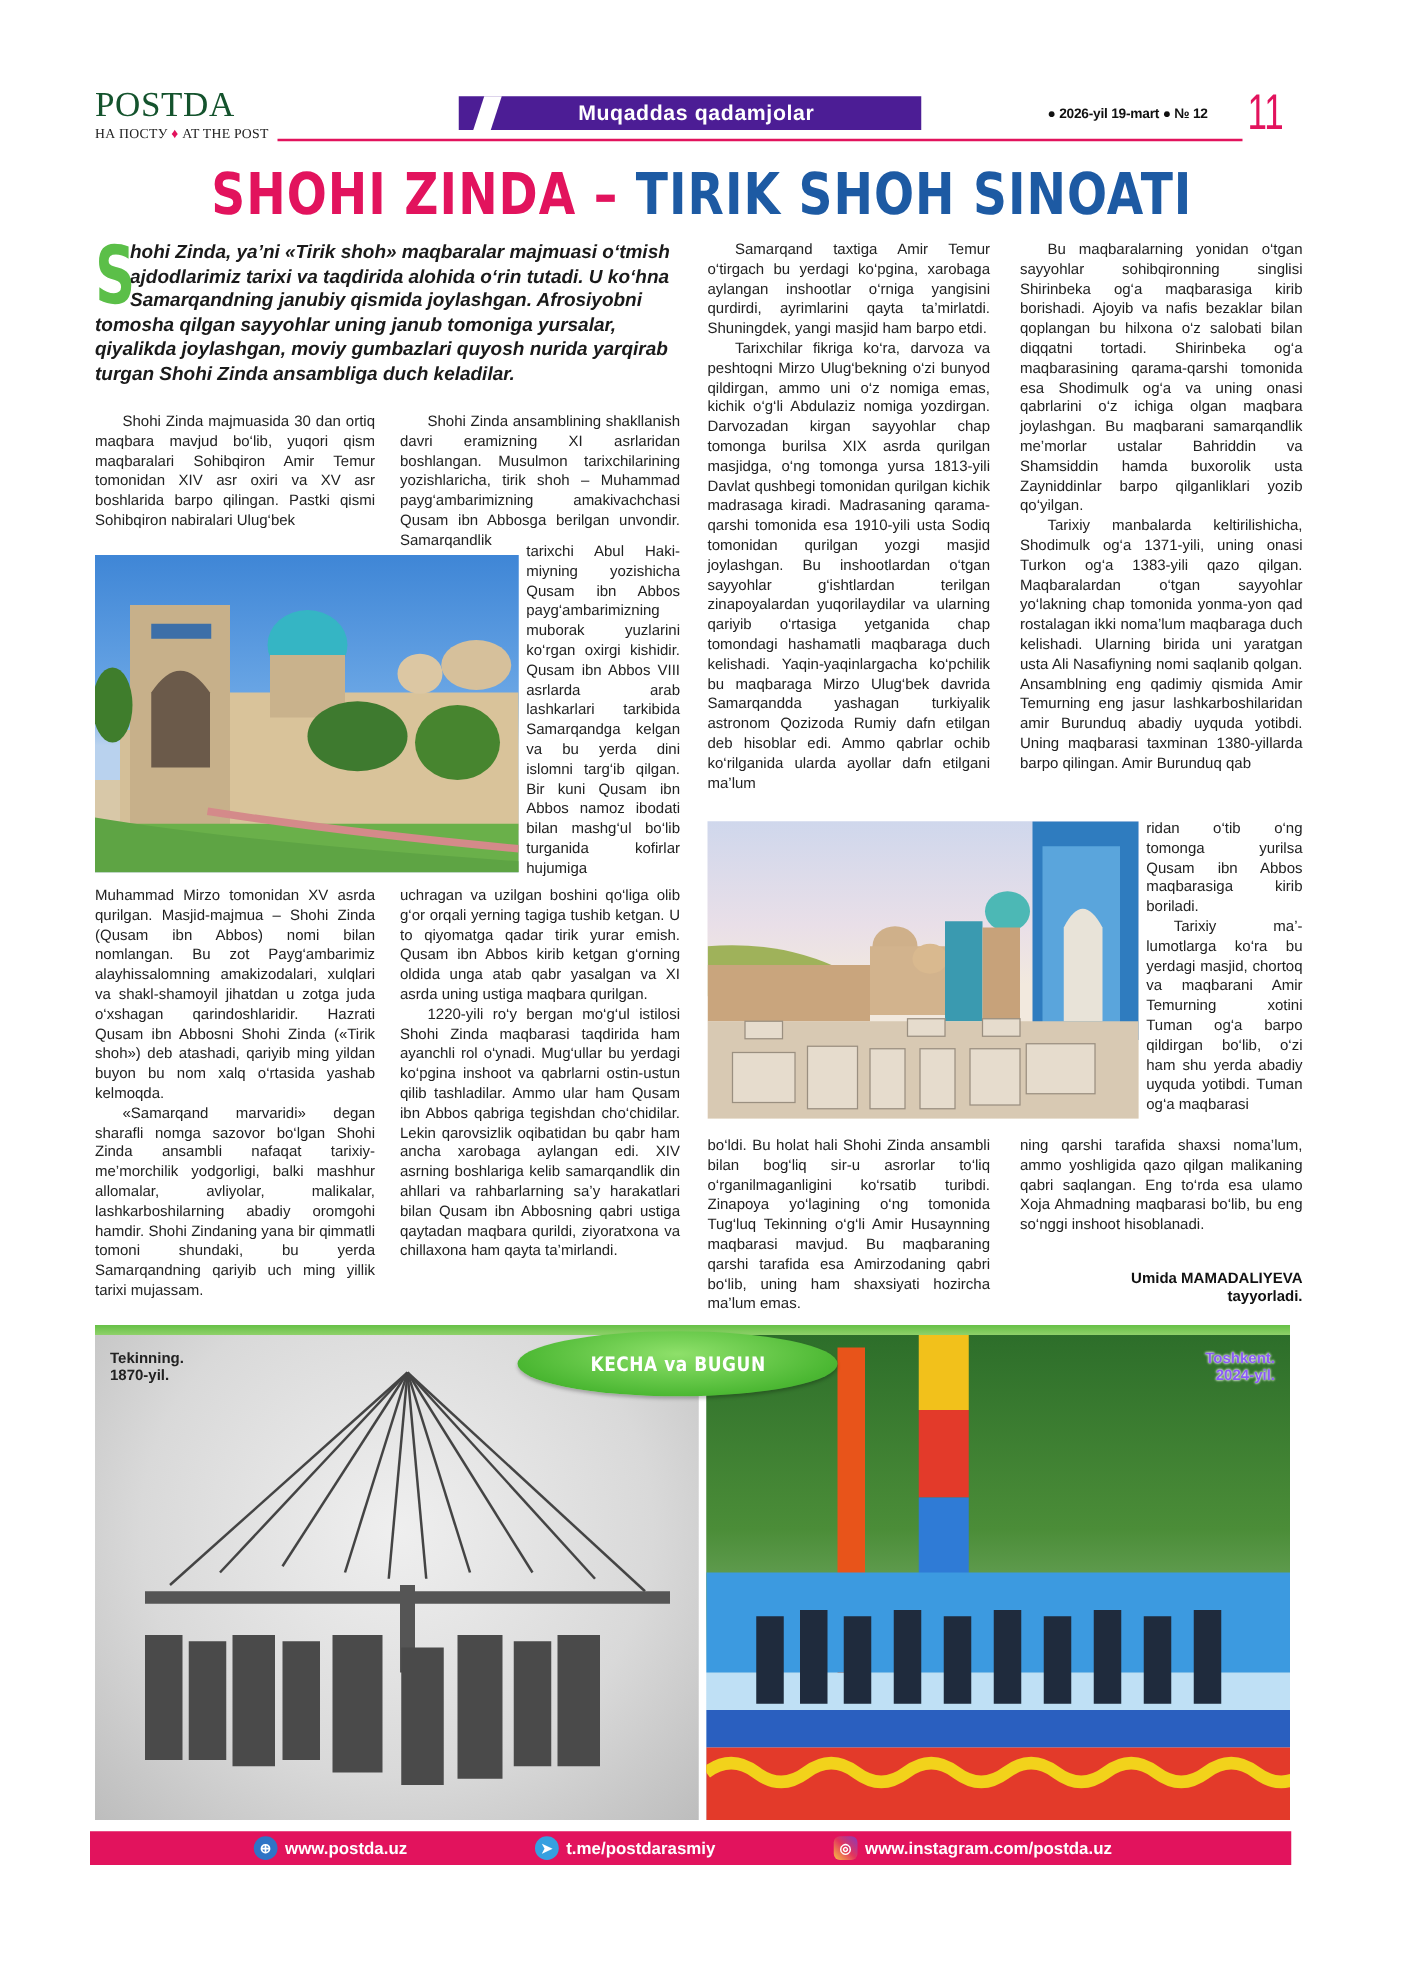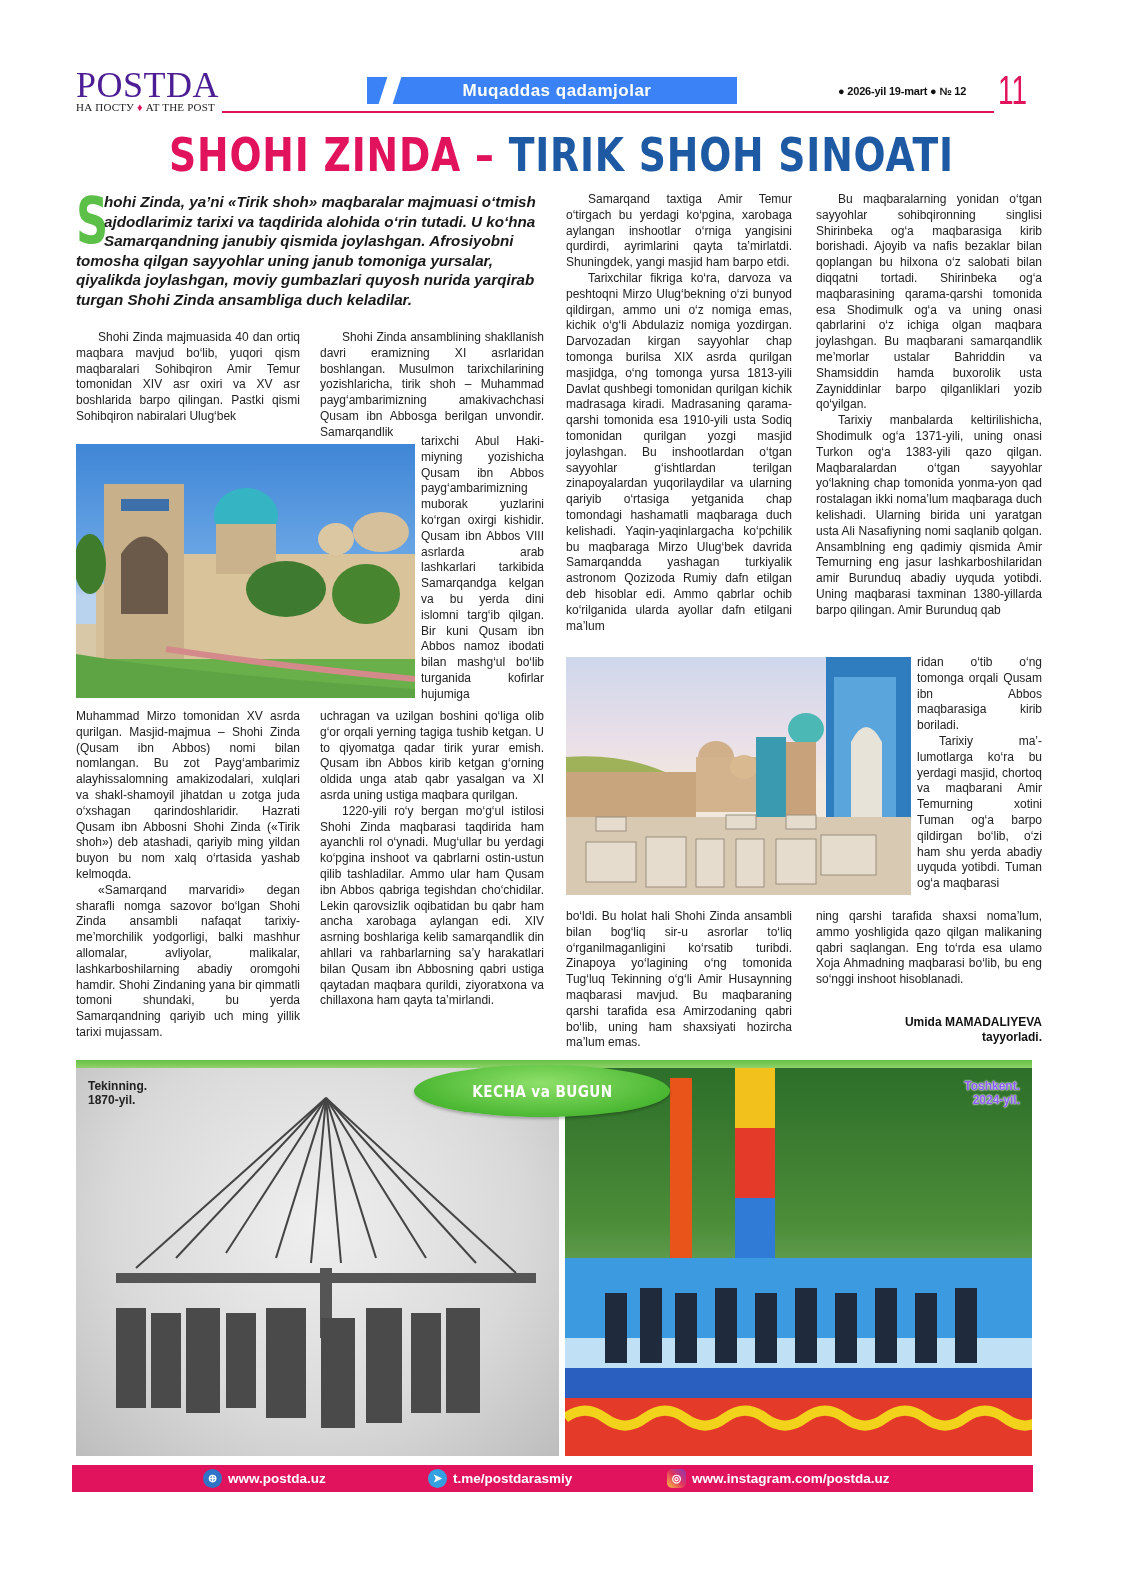"POSTDA" .logo { color: #4c1d95 -> #14532d; font-size: 36px -> 28px }
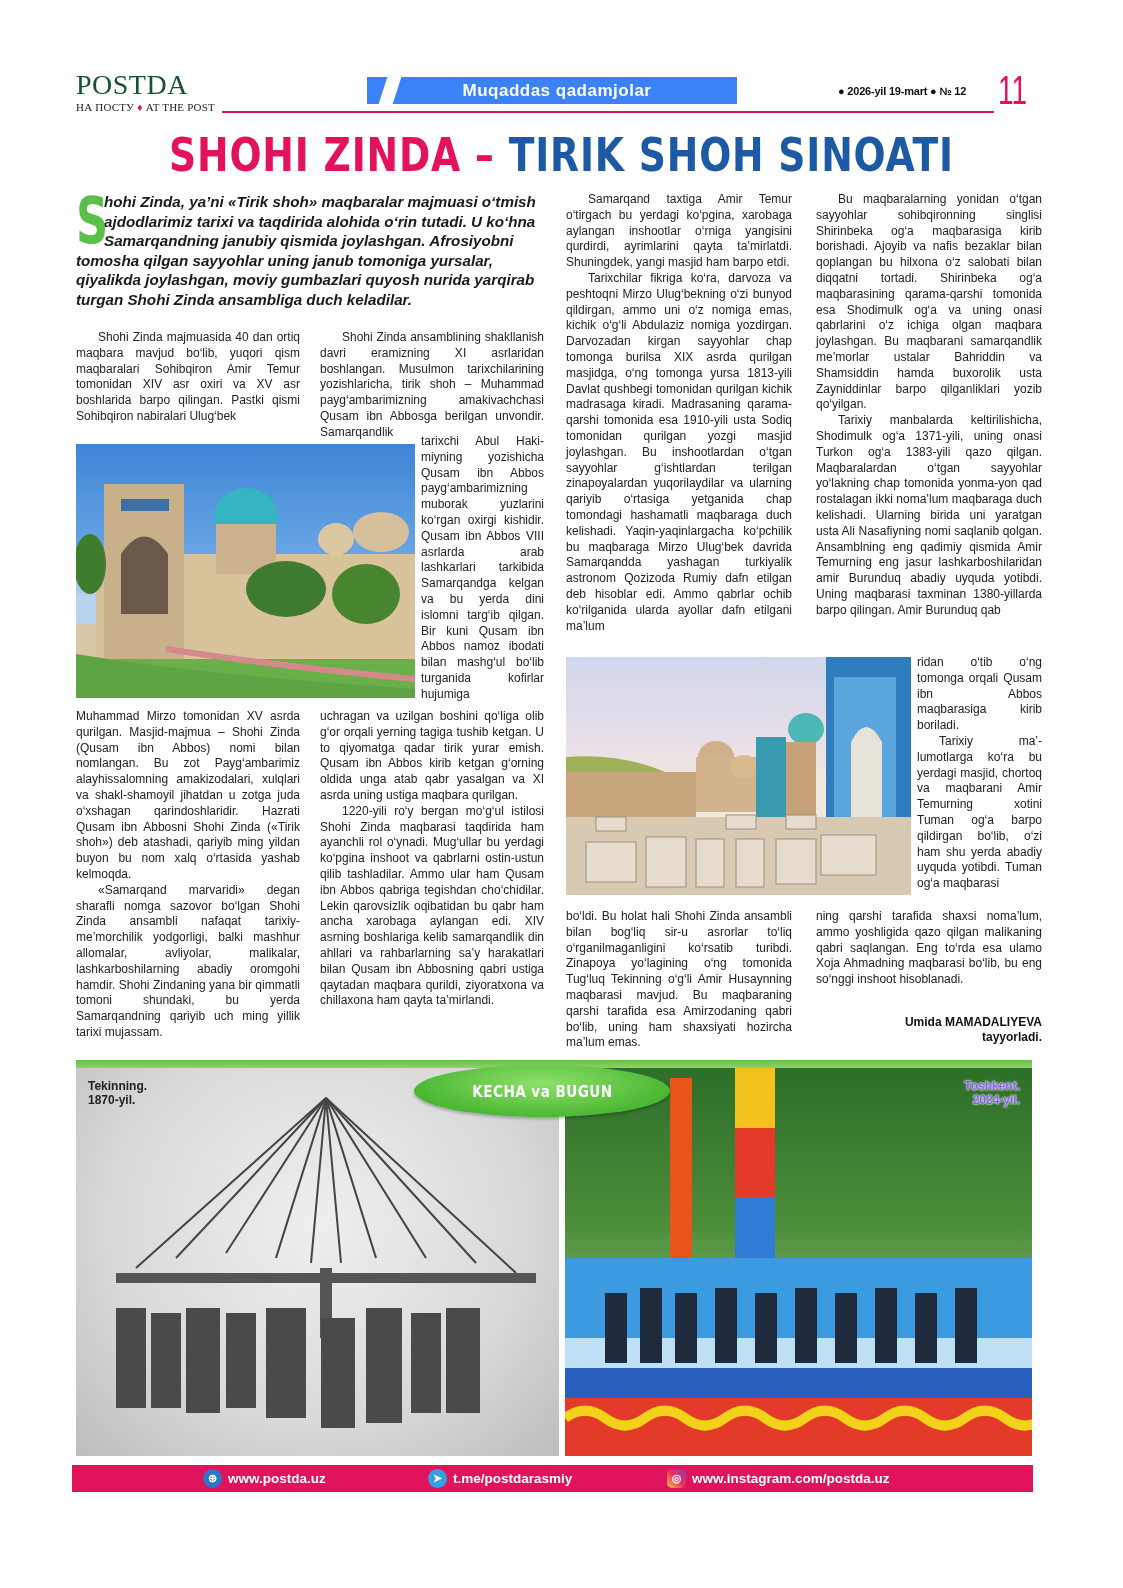"Muqaddas qadamjolar" .rubric { background: #3b82f6 -> #4c1d95 }
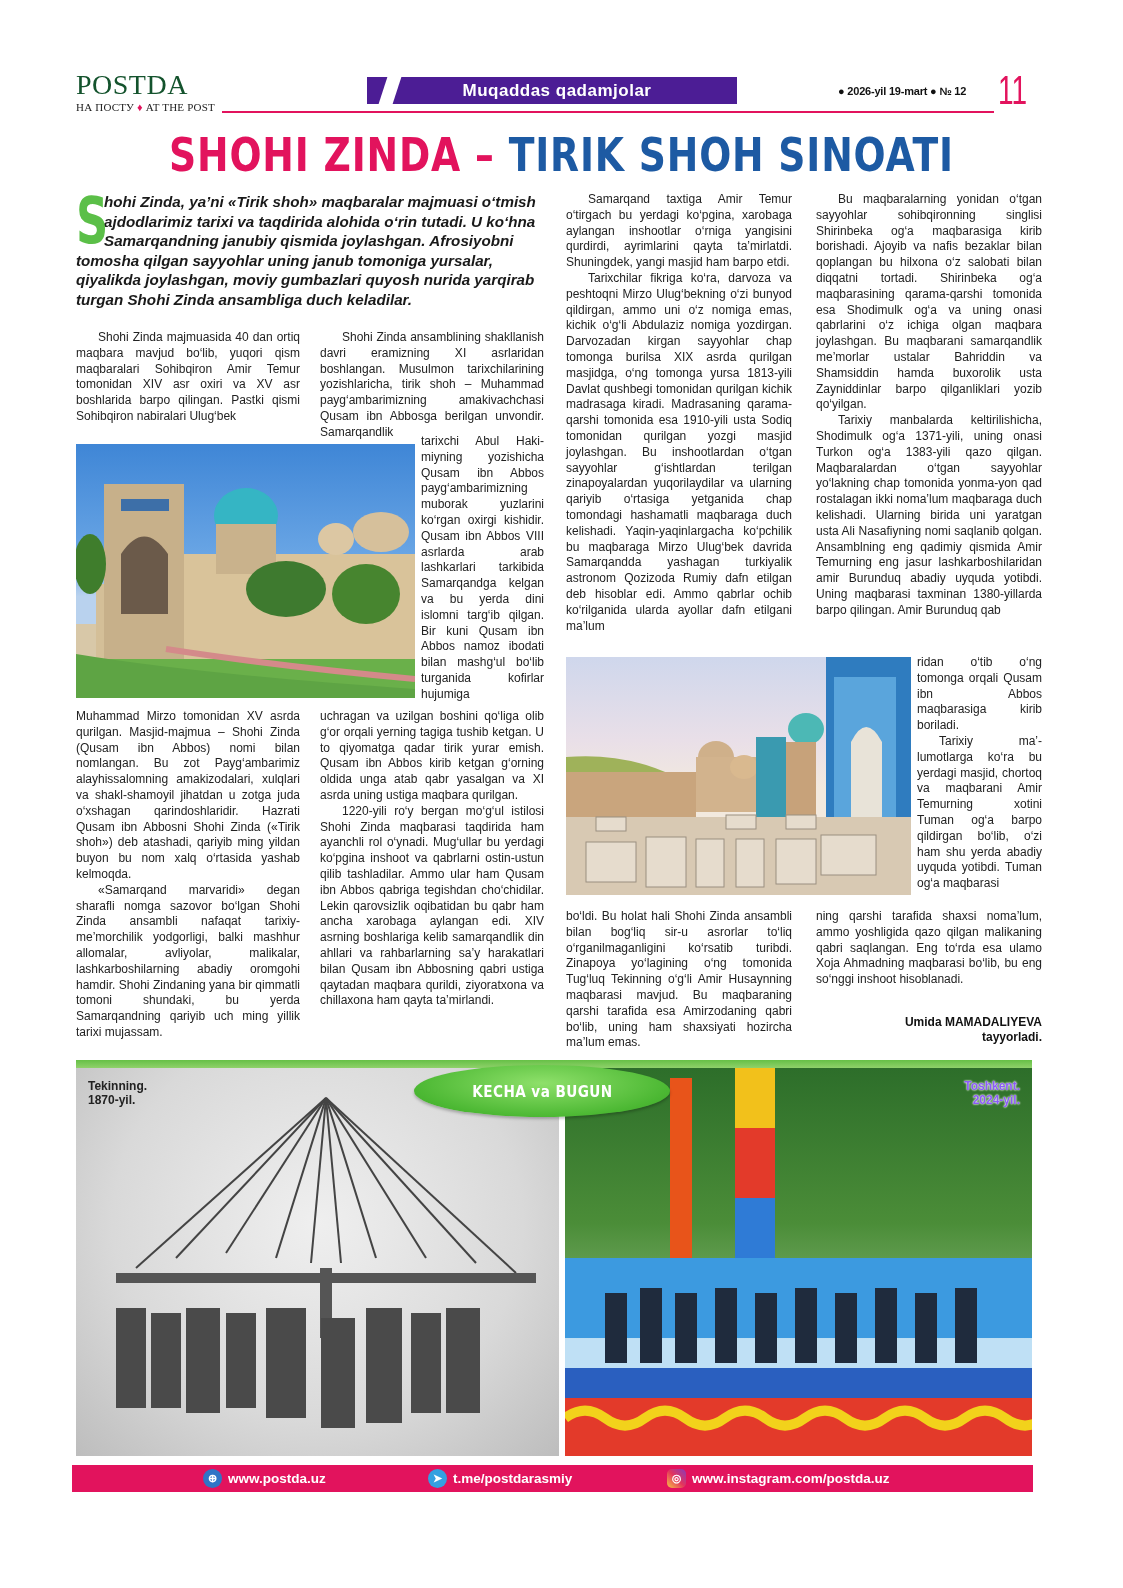"Shohi Zinda majmuasida 40 dan" p { text: 40 -> 30 }
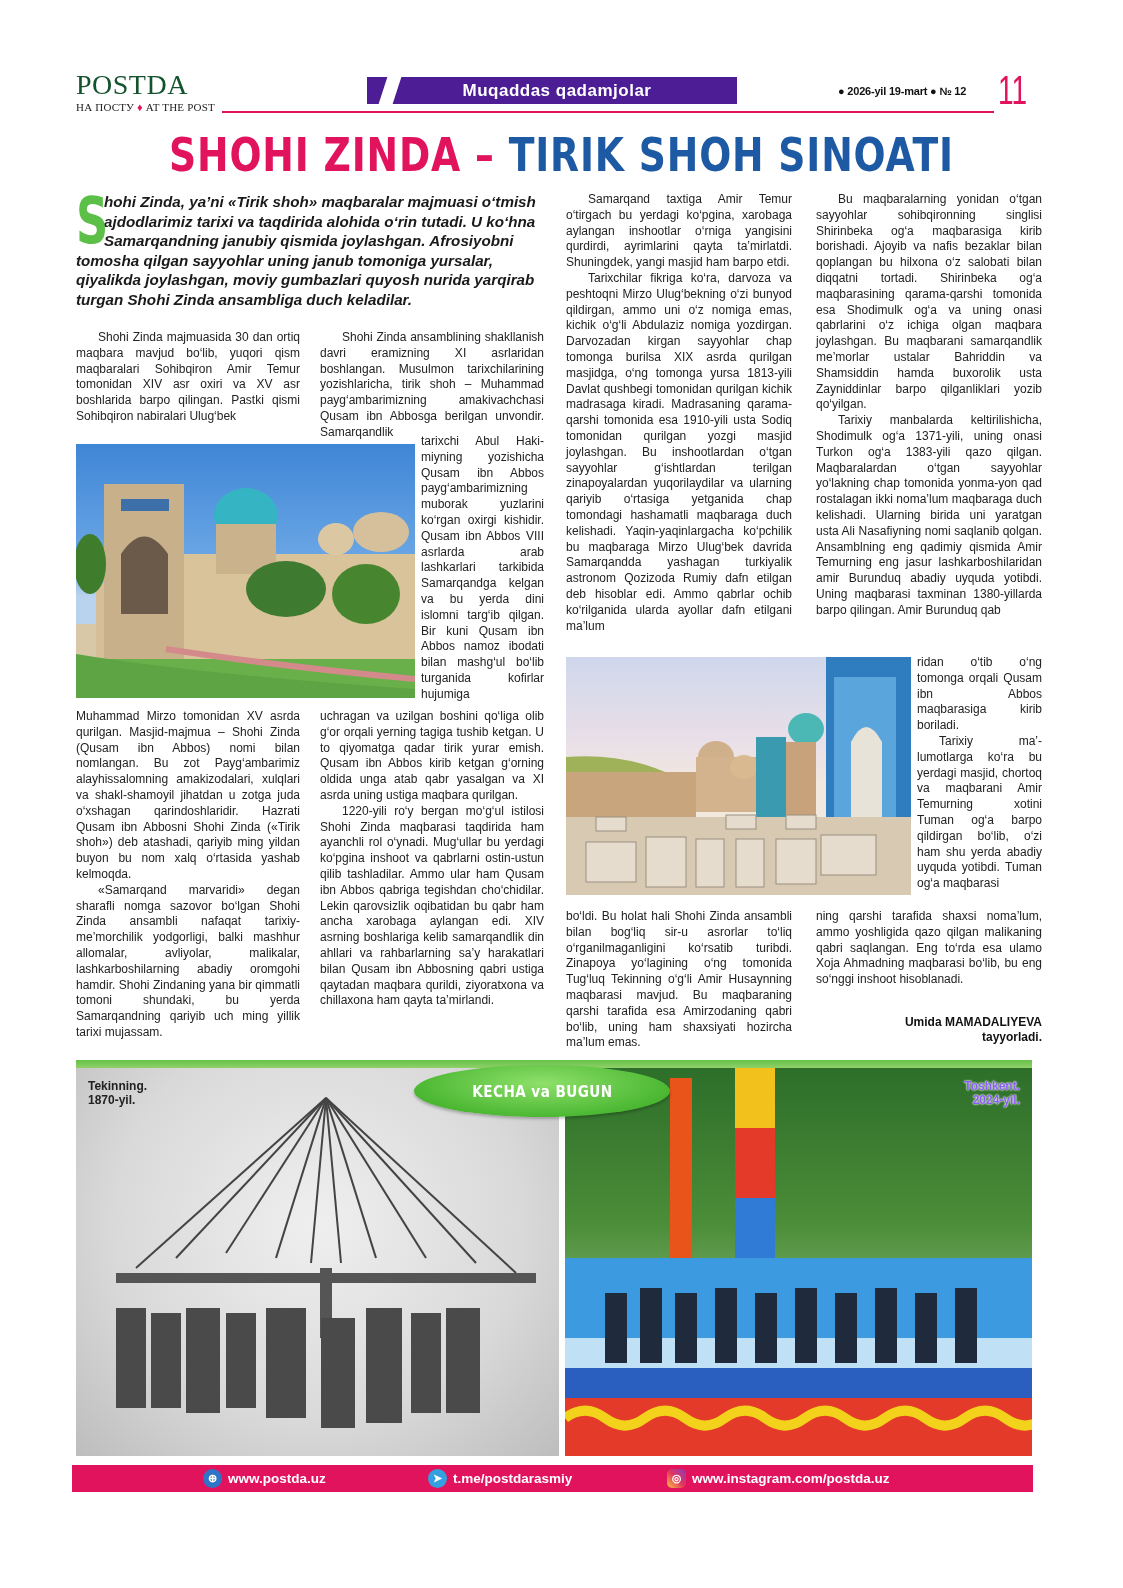"ridan o‘tib o‘ng tomonga orqali" p.noind { text: orqali -> yurilsa }
